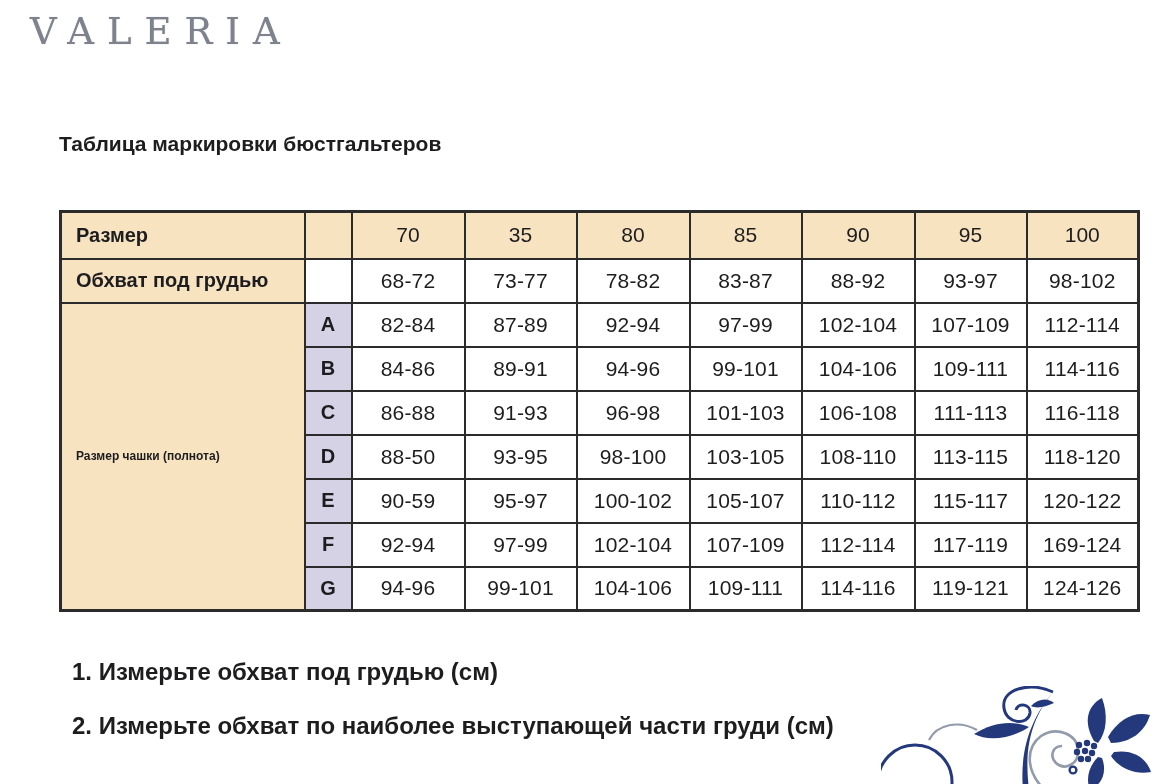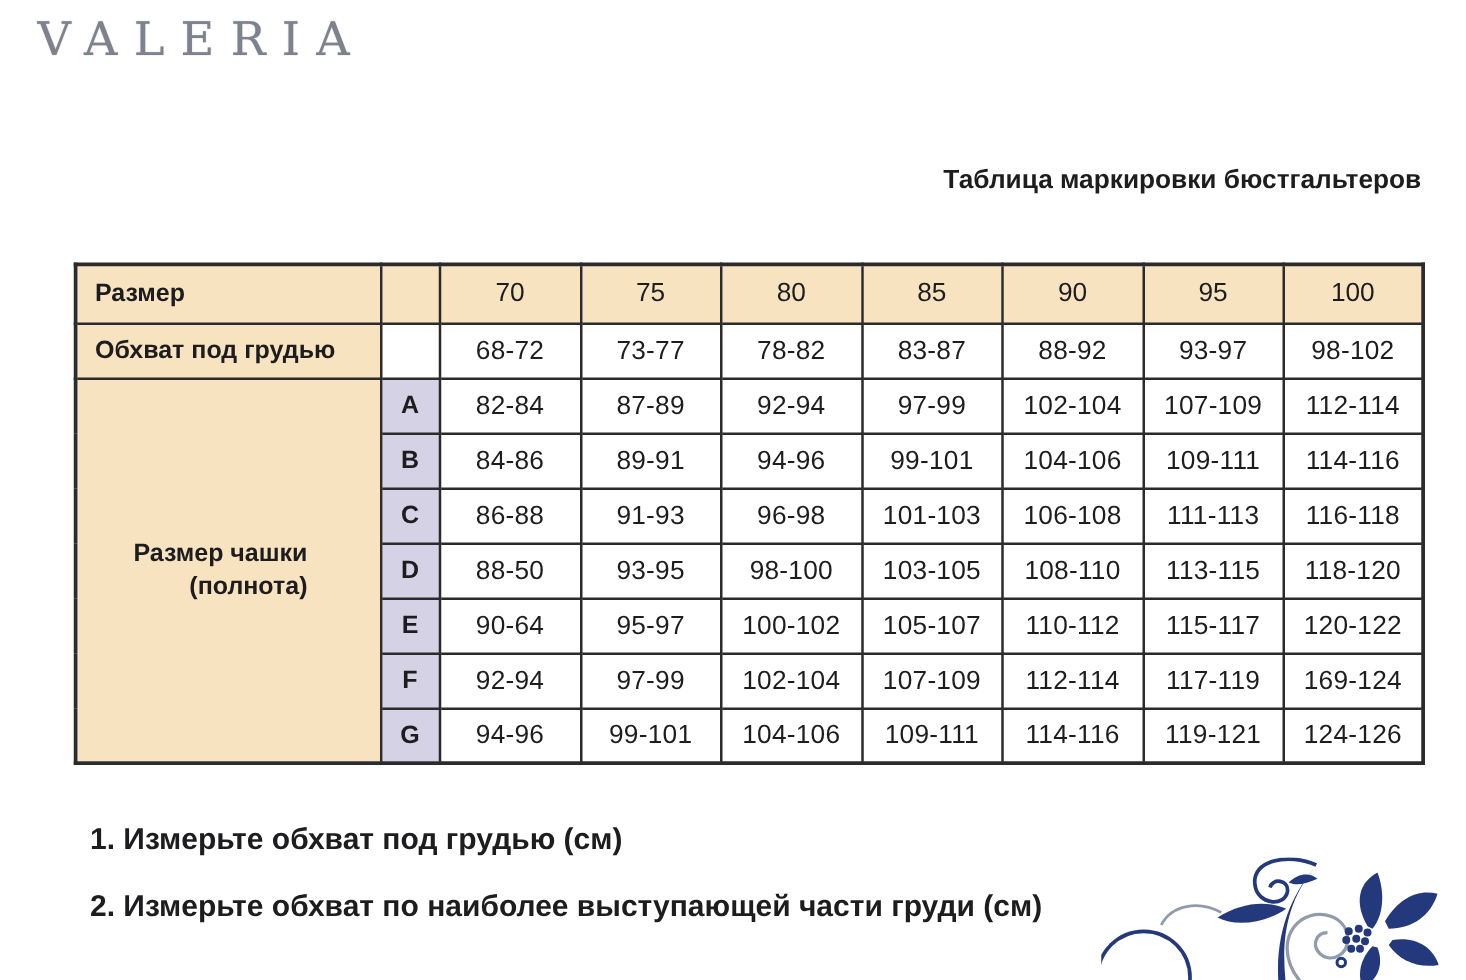"Таблица маркировки бюстгальтеров" .title { text-align: right -> left }
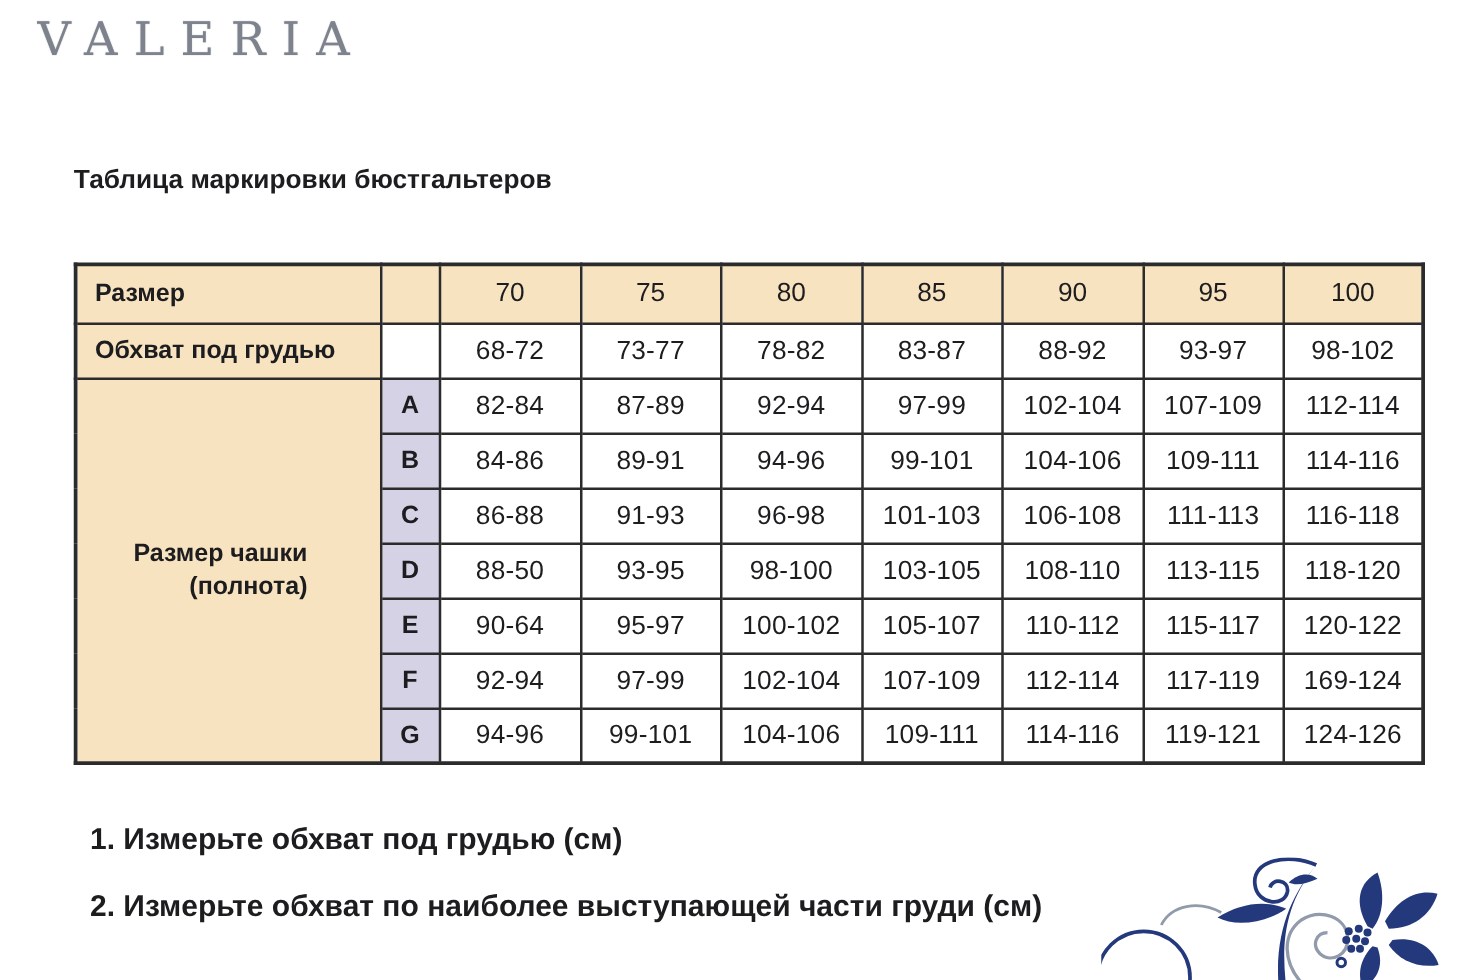"75" td.head-cell { text: 75 -> 35 }
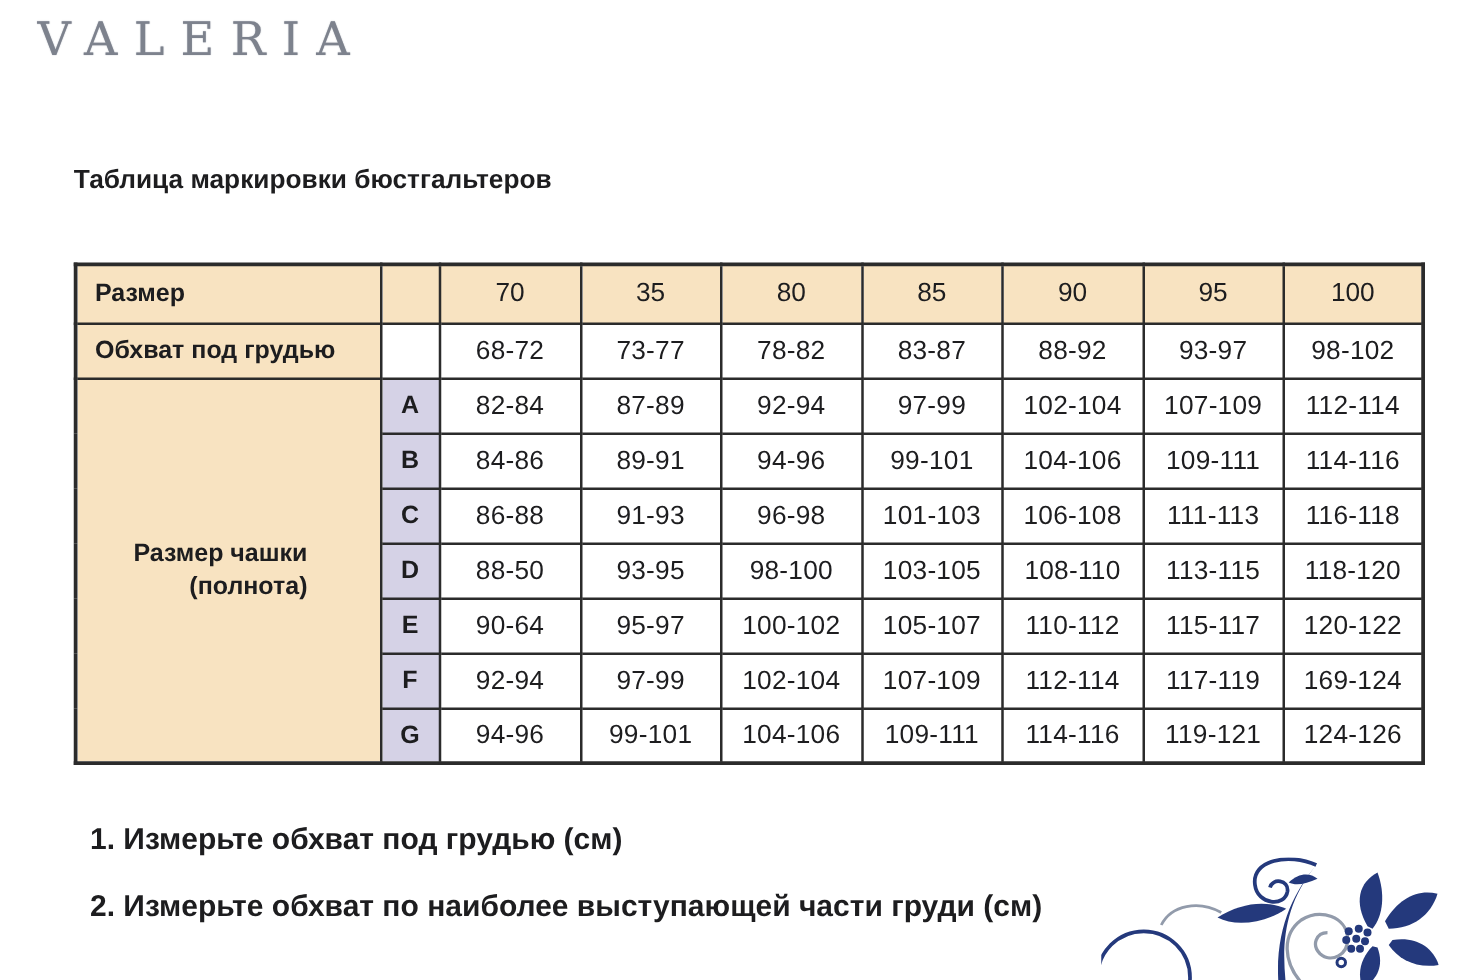"Размер чашки (полнота)" td.cup-span-cell { font-size: 20px -> 12px; text-align: right -> left }
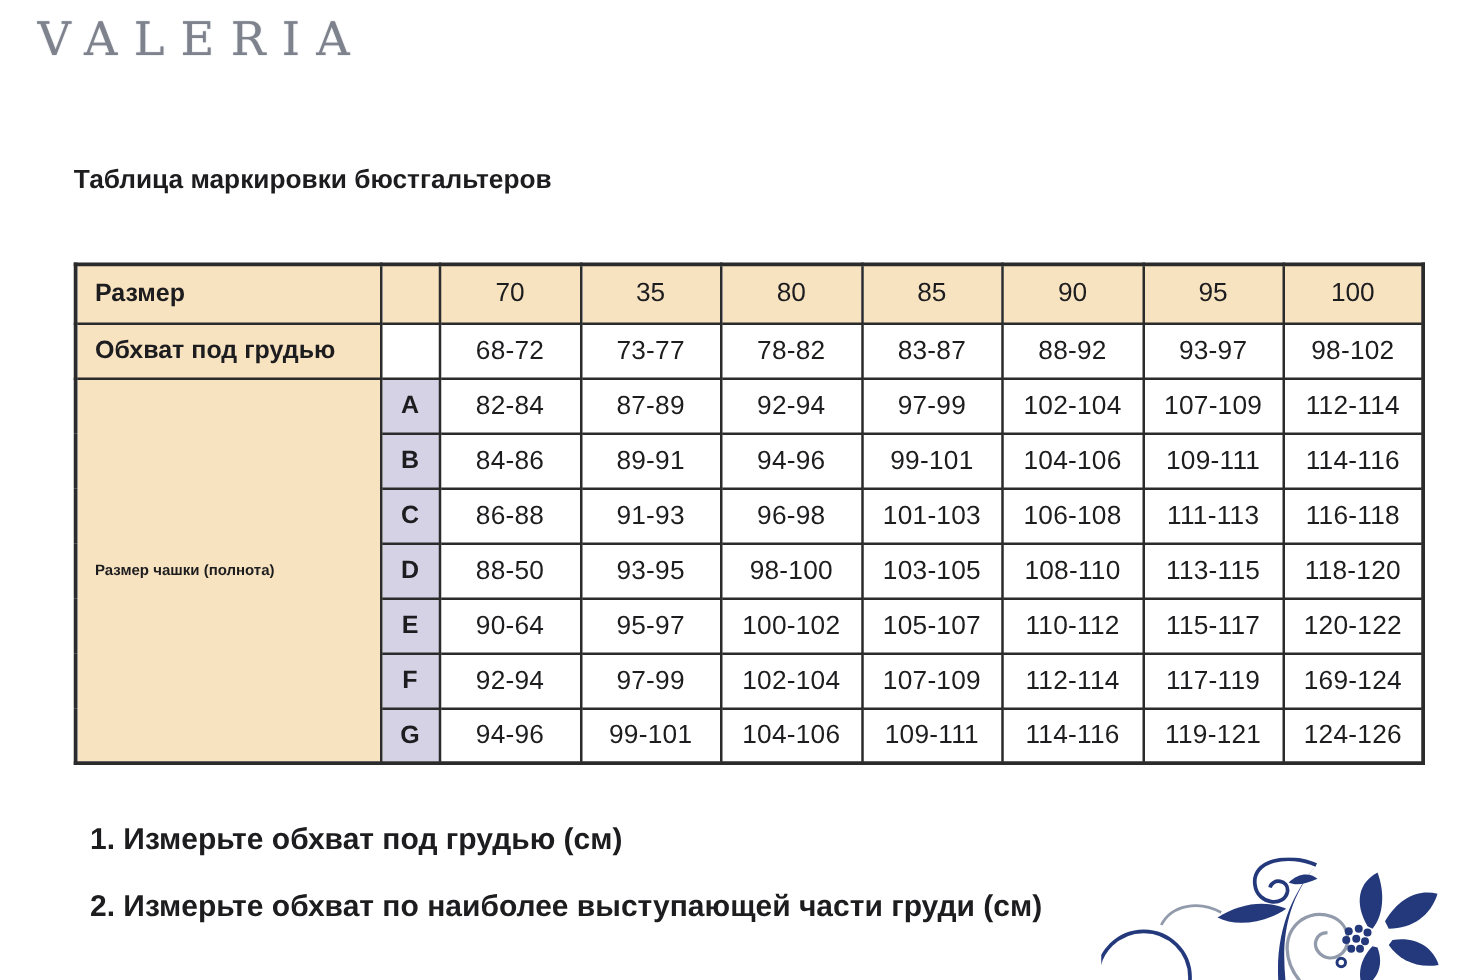"90-64" td.range-cell { text: 90-64 -> 90-59 }
